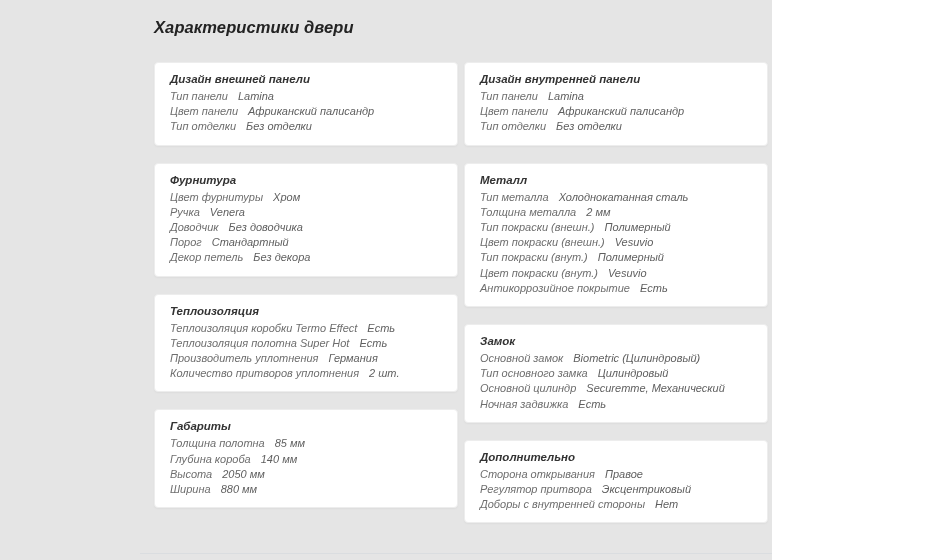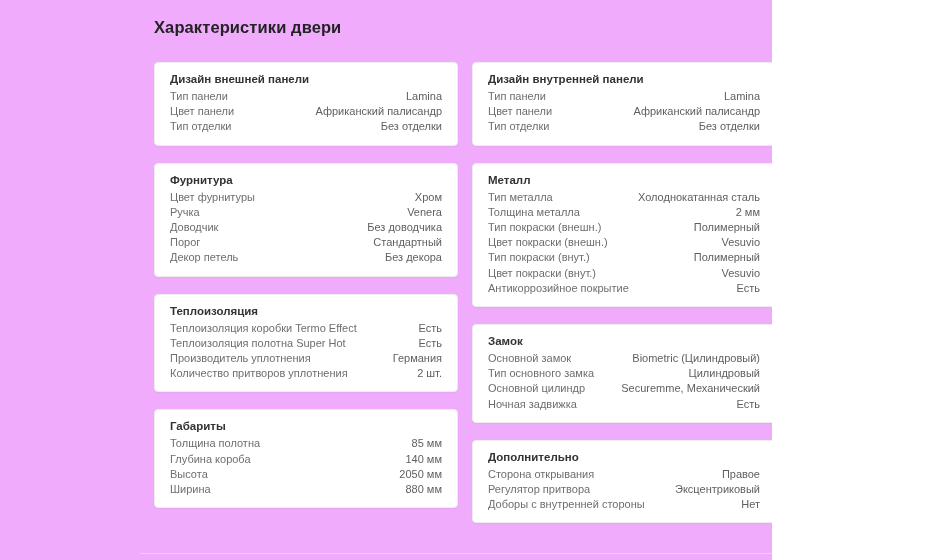"Характеристики двери" .page { background: #f0abfc -> #e5e5e5; font-style: none -> italic }
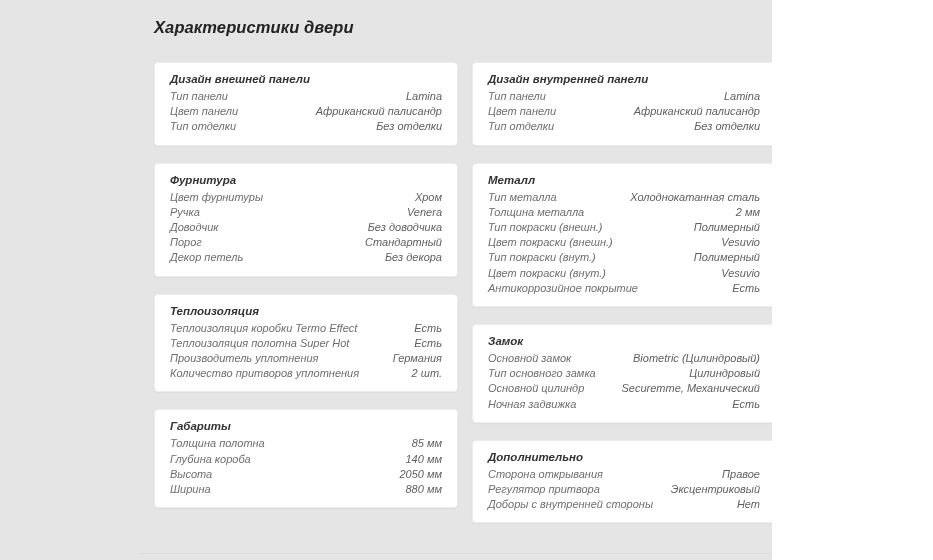"Дизайн внешней панели" .columns { gap: 14px -> 6px }
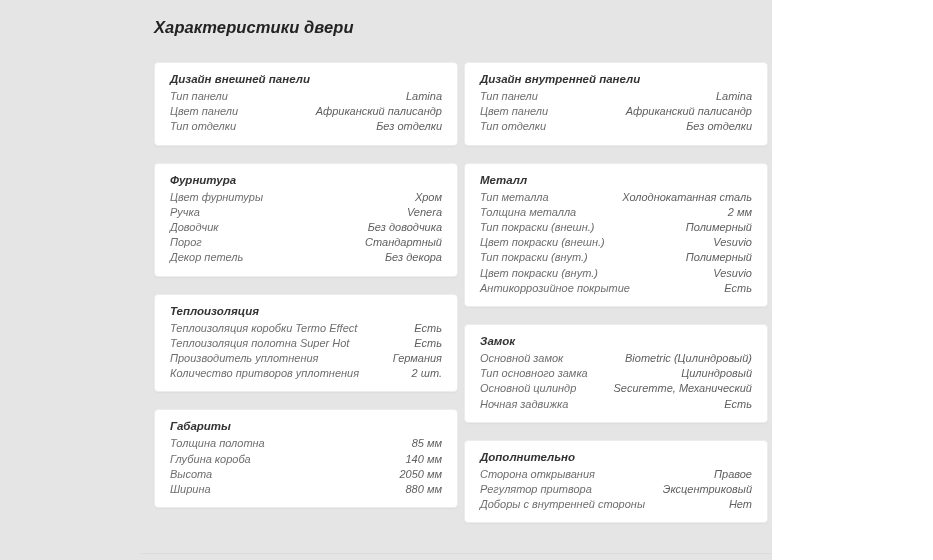"Тип панели" .row { justify-content: space-between -> none }
